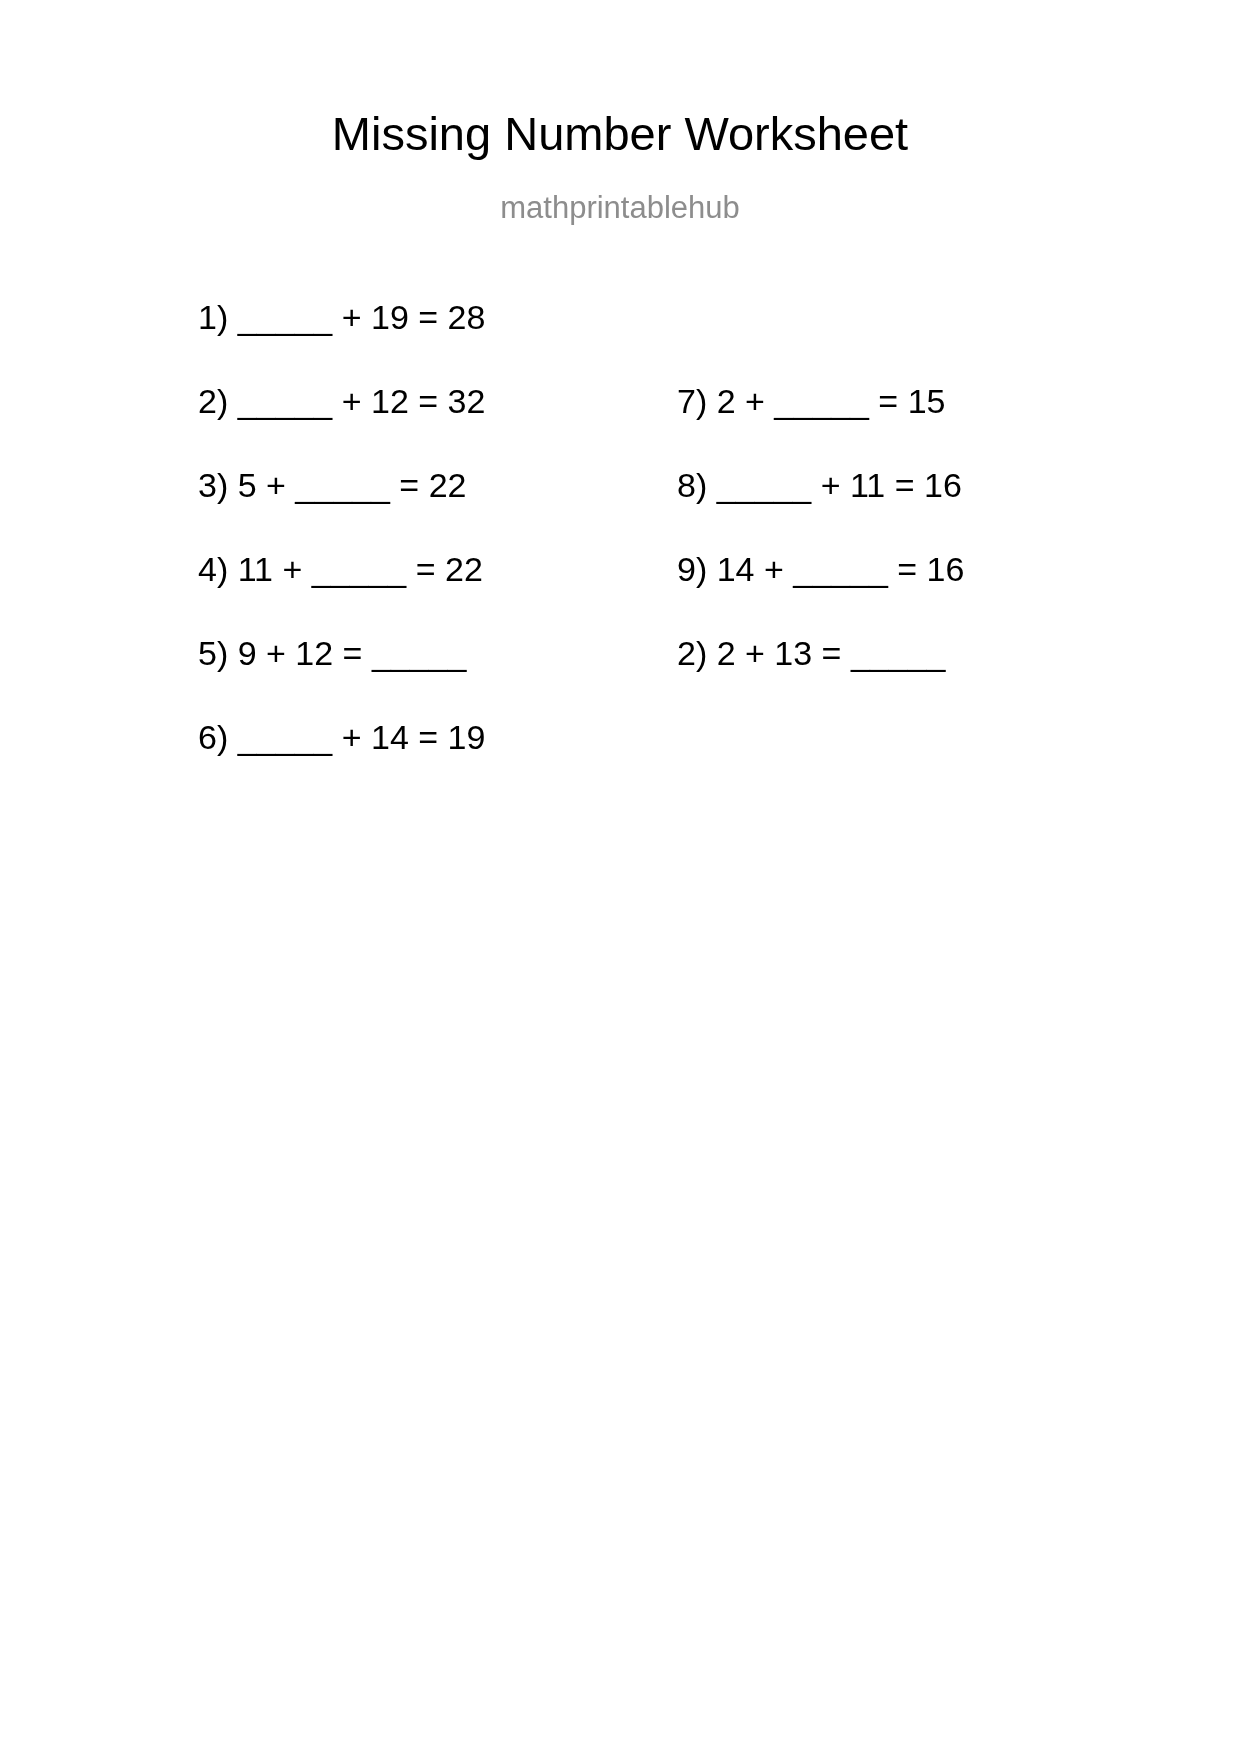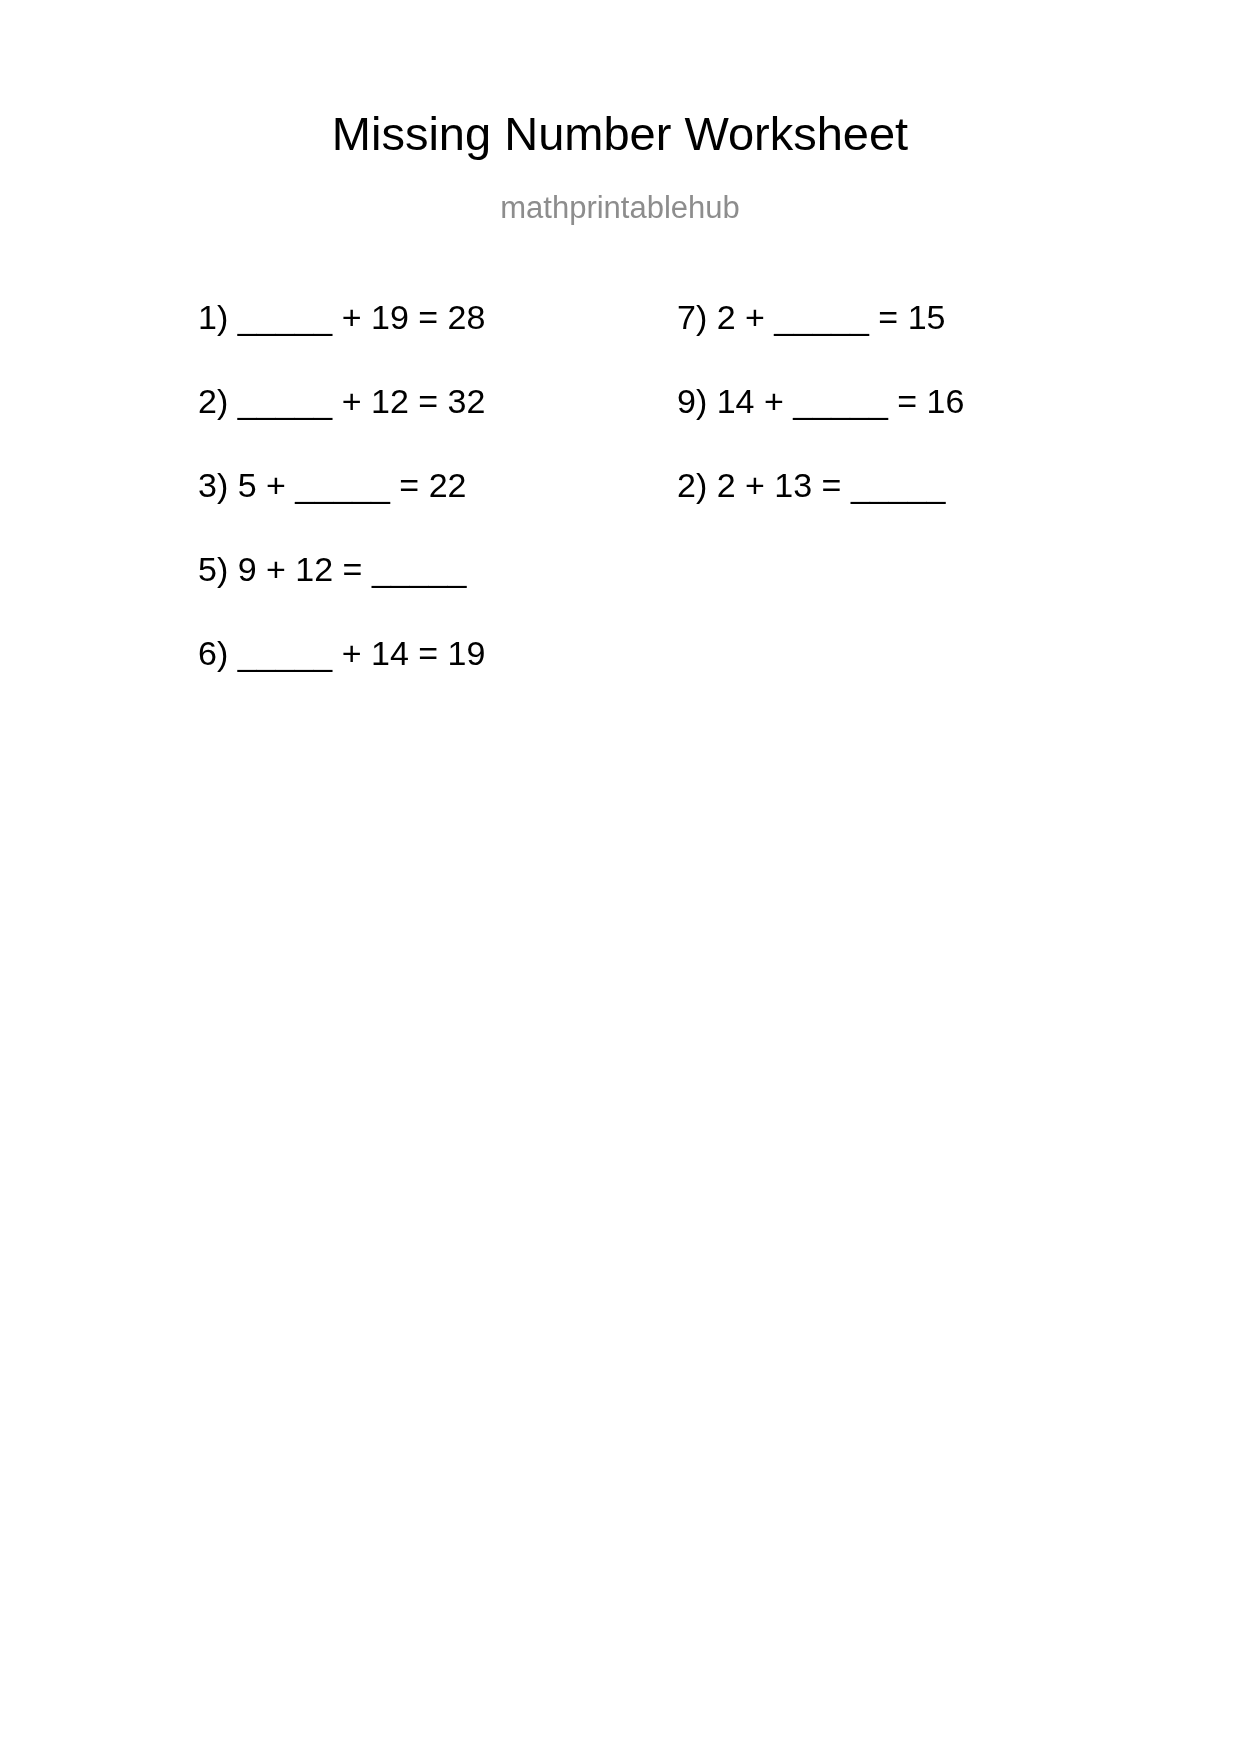"1) _____ + 19 =" .problems { align-items: none -> center }
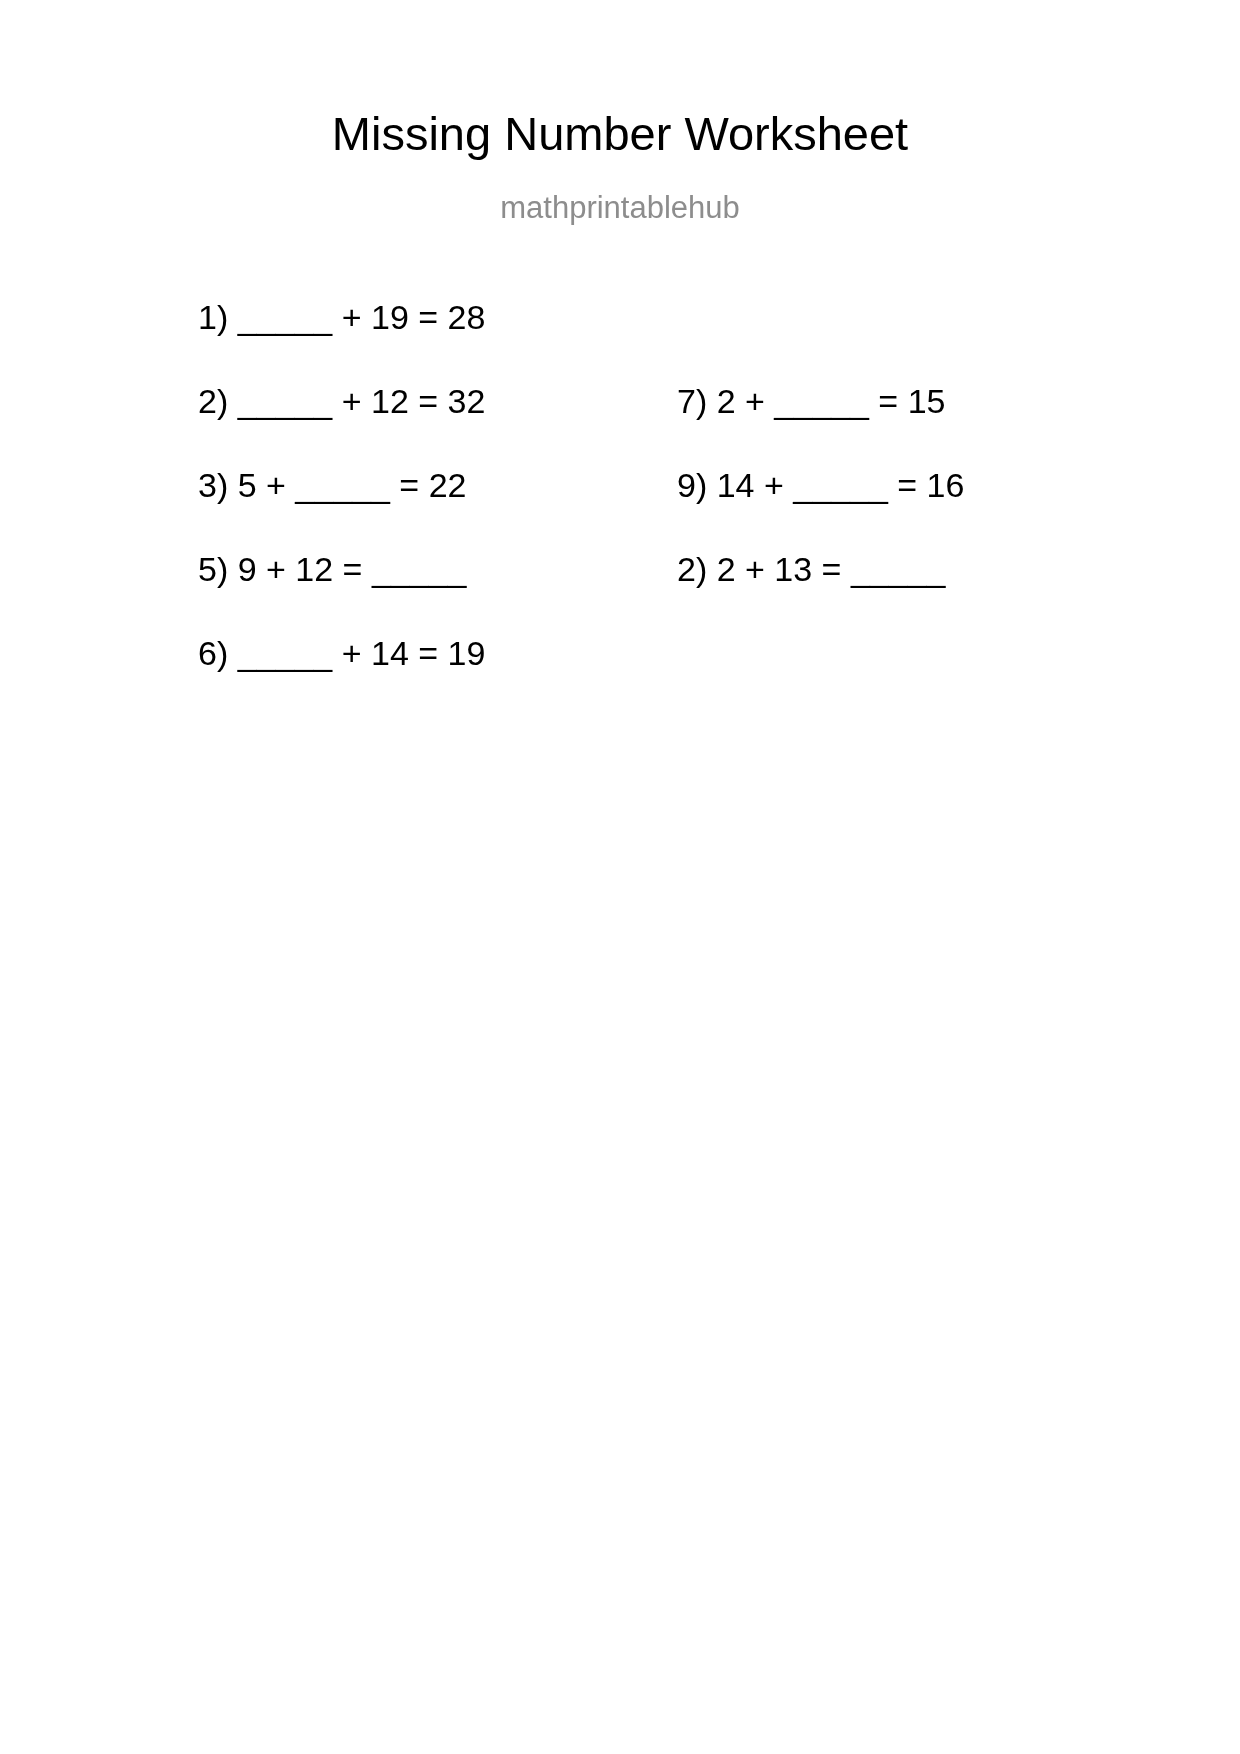"8) _____ + 11 =" div.problem { html: none -> <div>8) _____ + 11 = 16</div> }
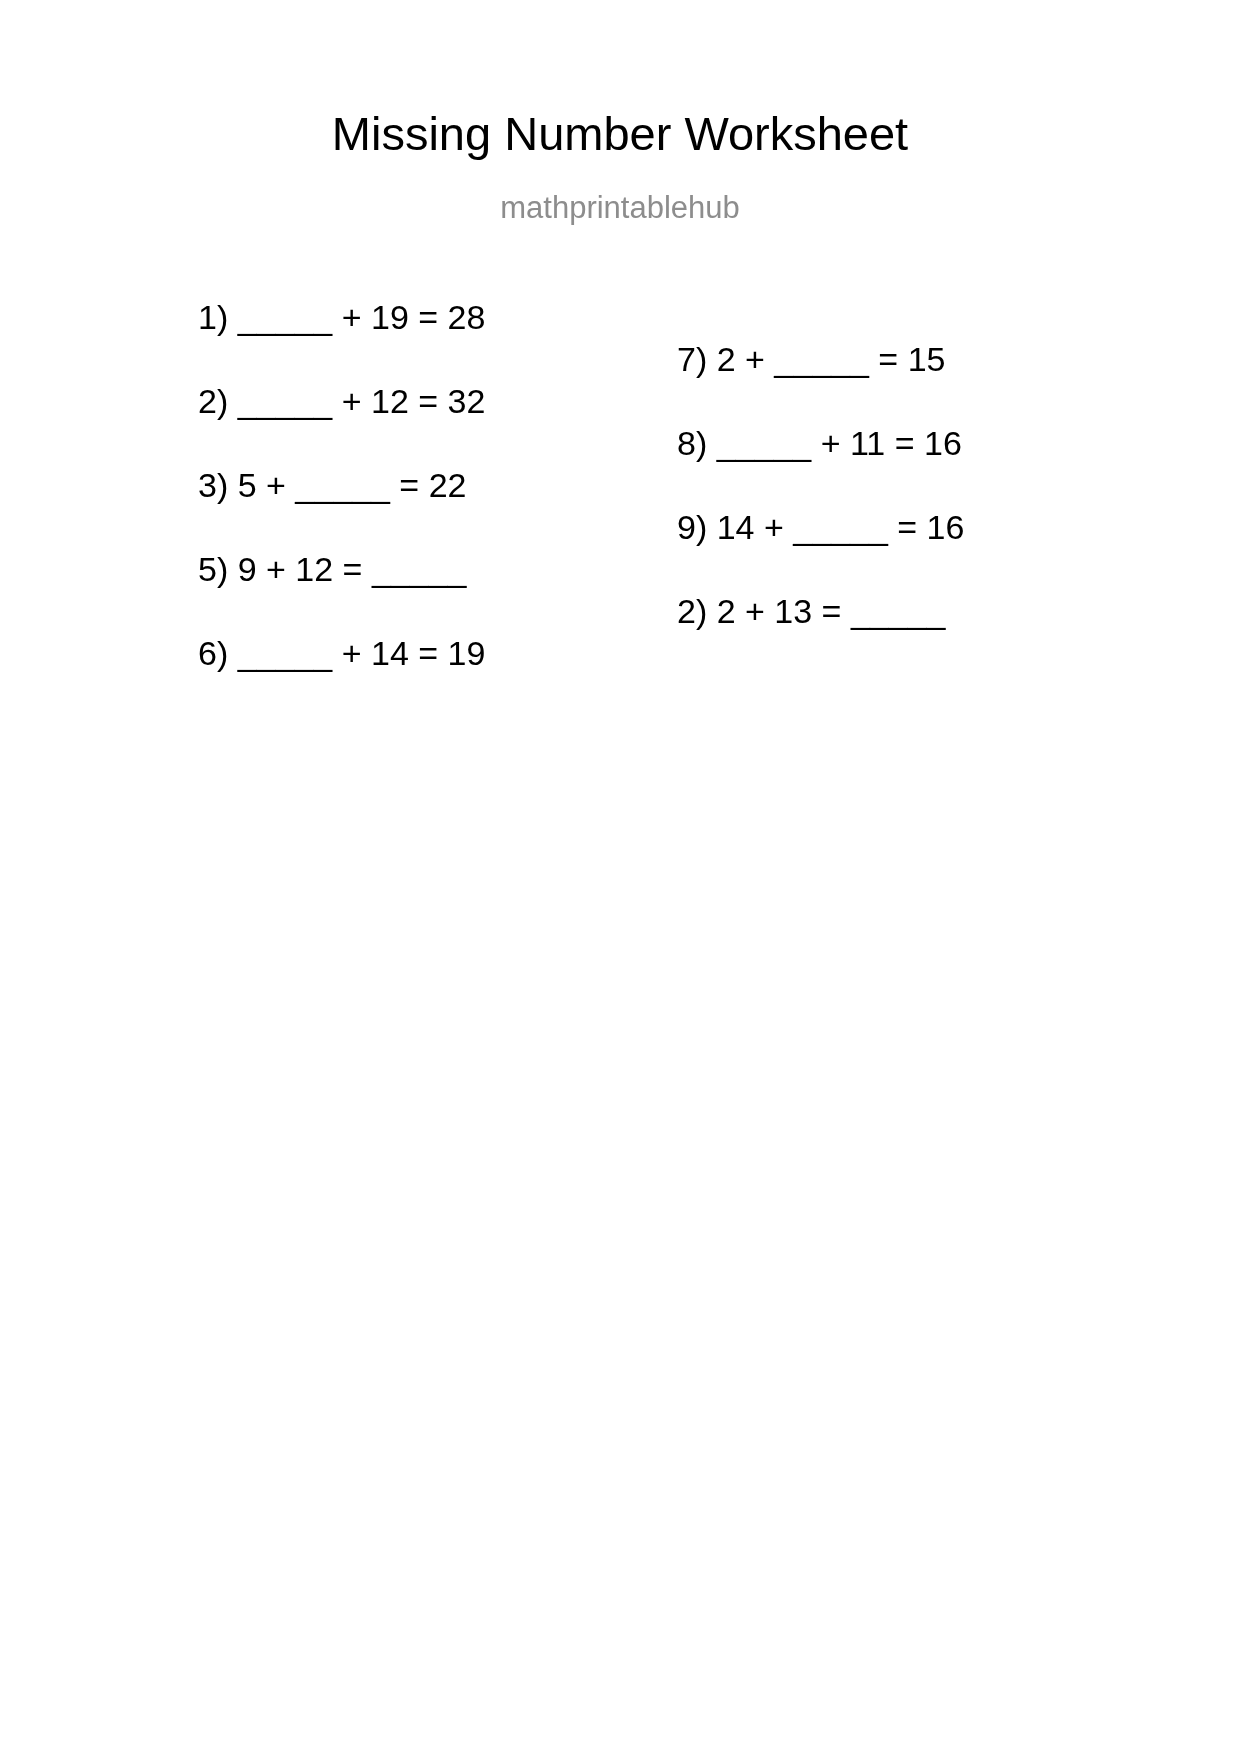"4) 11 + _____ =" div.problem { html: none -> <div>4) 11 + _____ = 22</div> }
